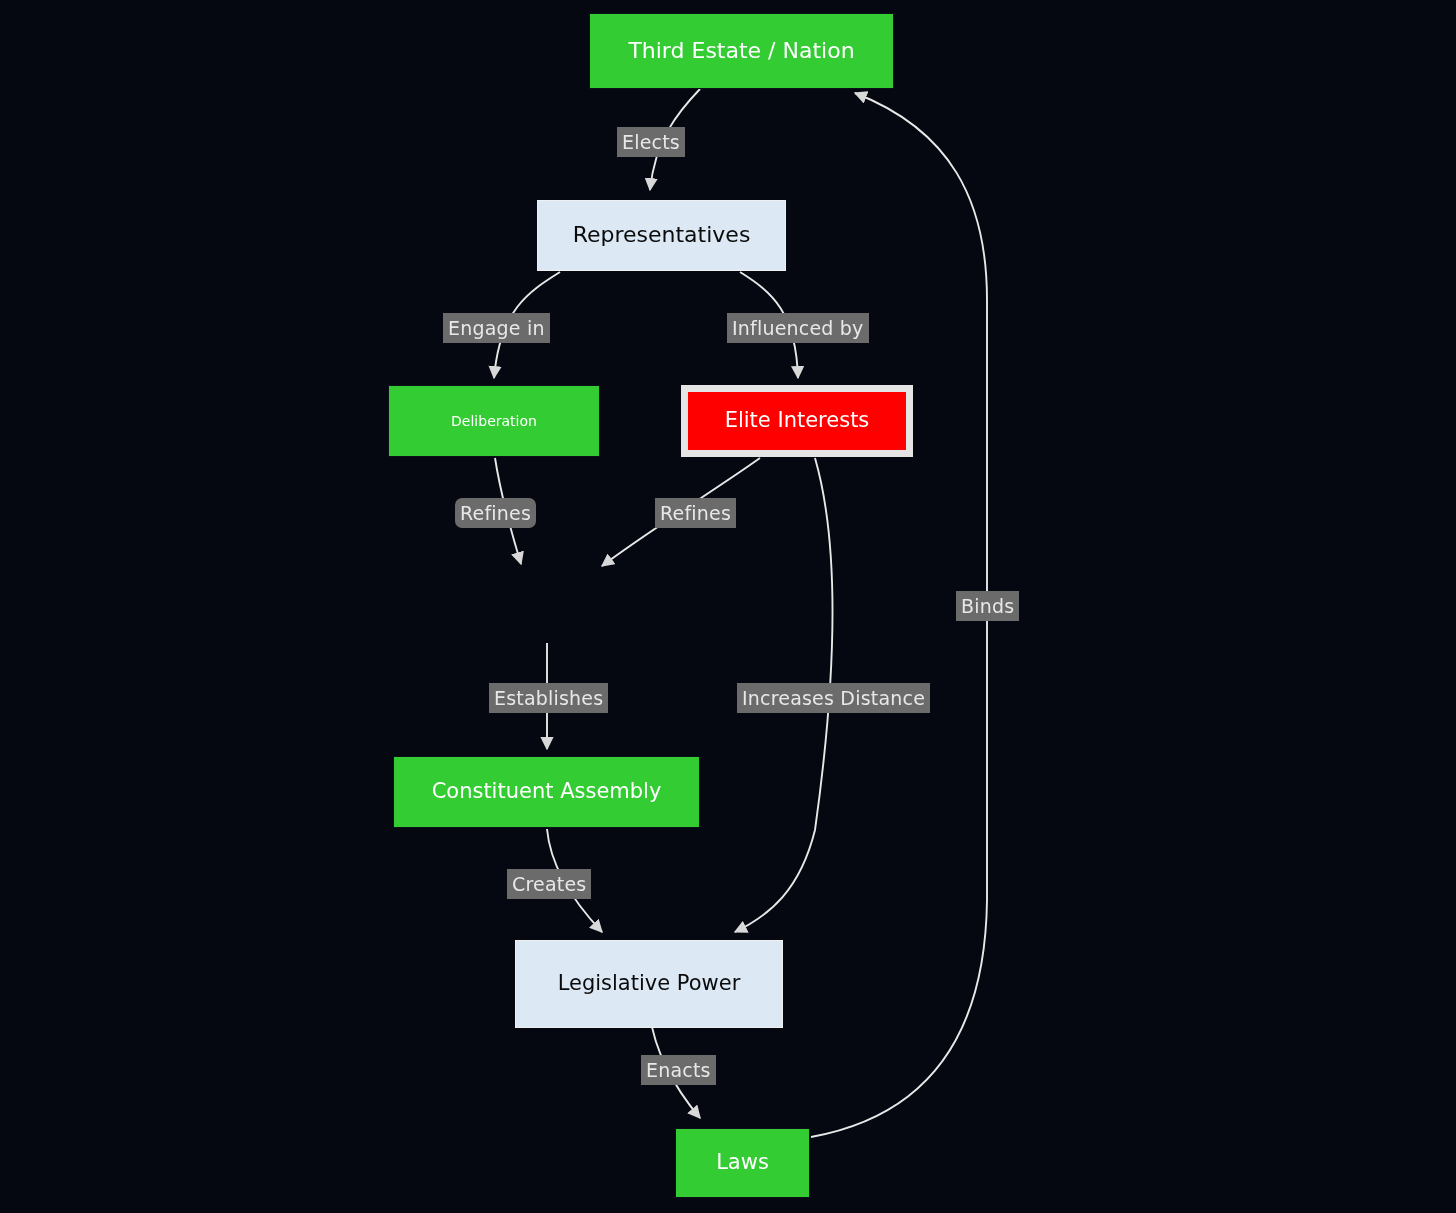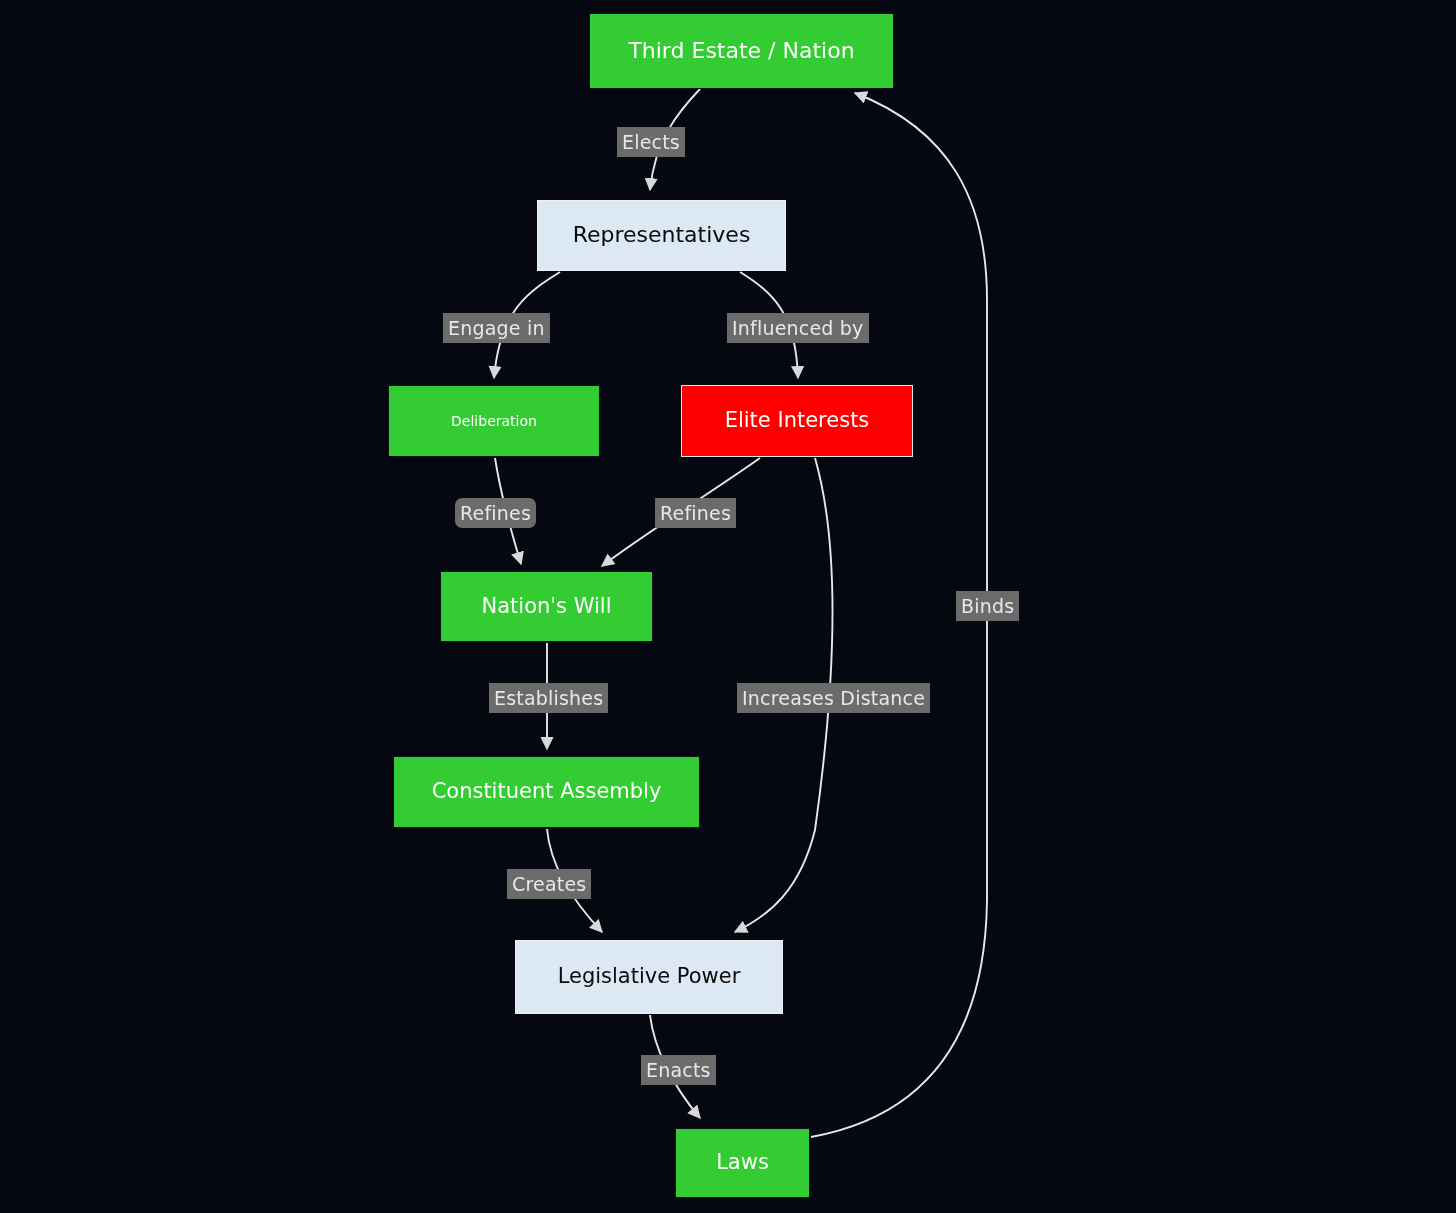"Elite Interests" .node-red { border: 1px solid #e5e5e5 -> 7px solid #e5e5e5 }
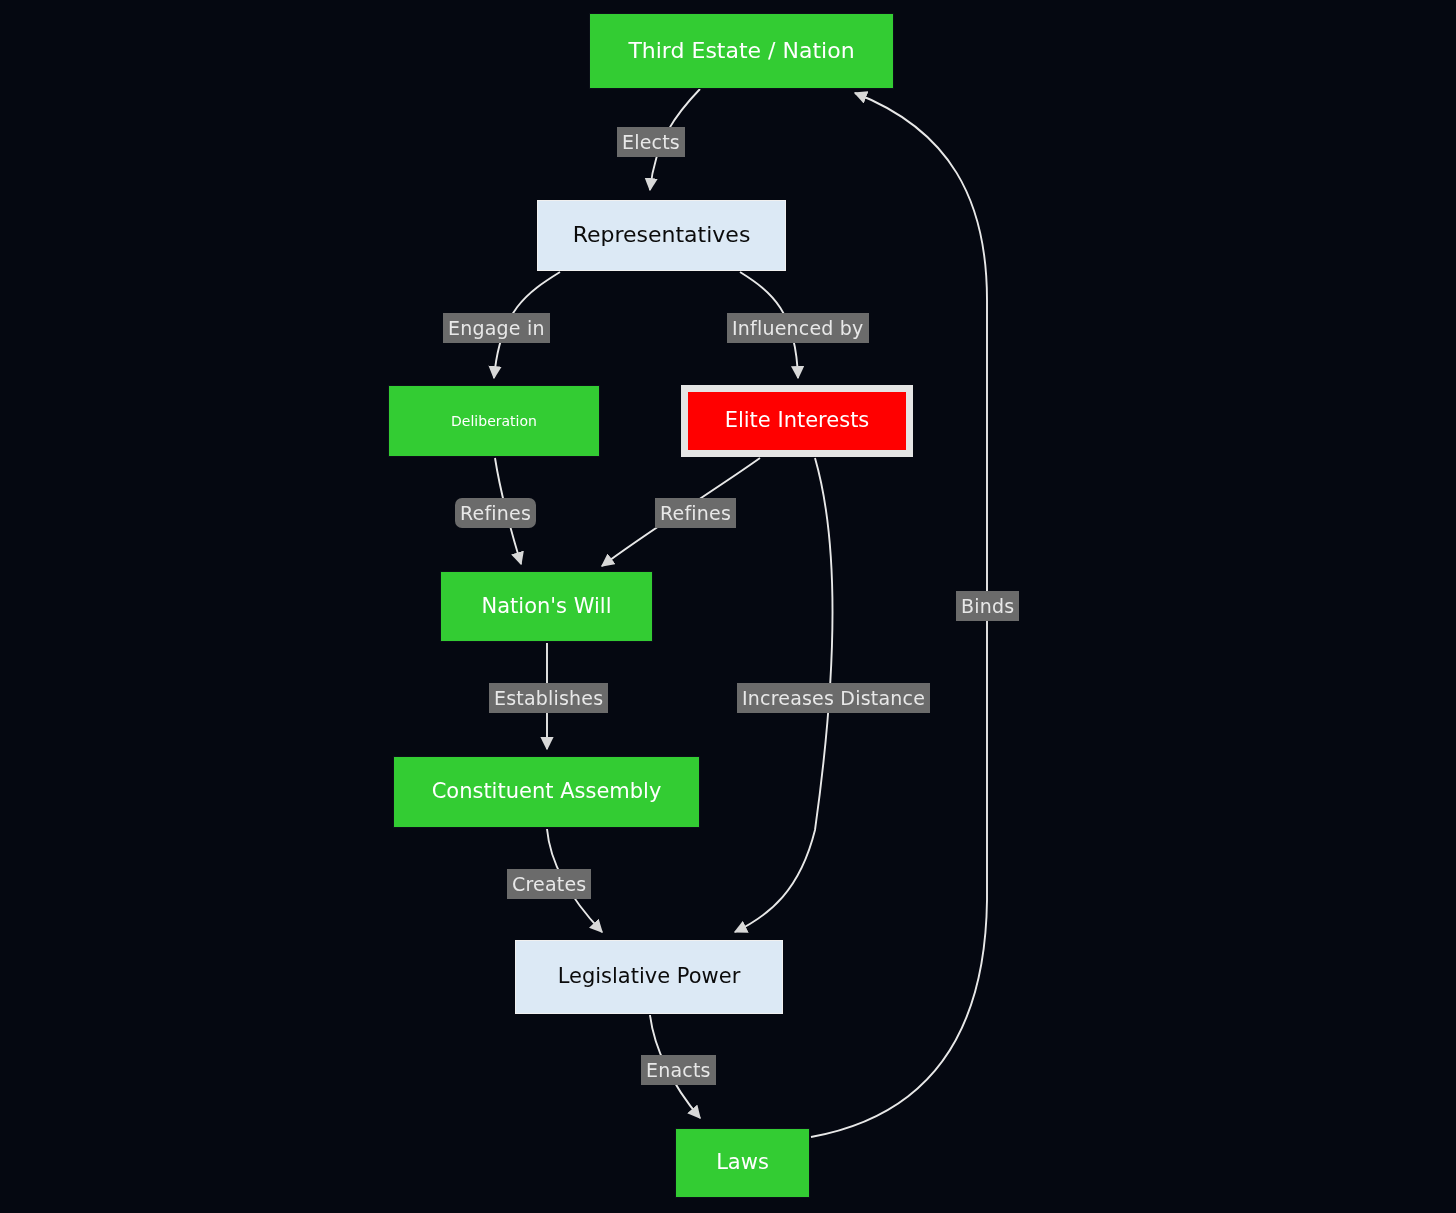"Nation's Will" div.node { html: <div> <span>Nation's Will</span> </div> -> none }
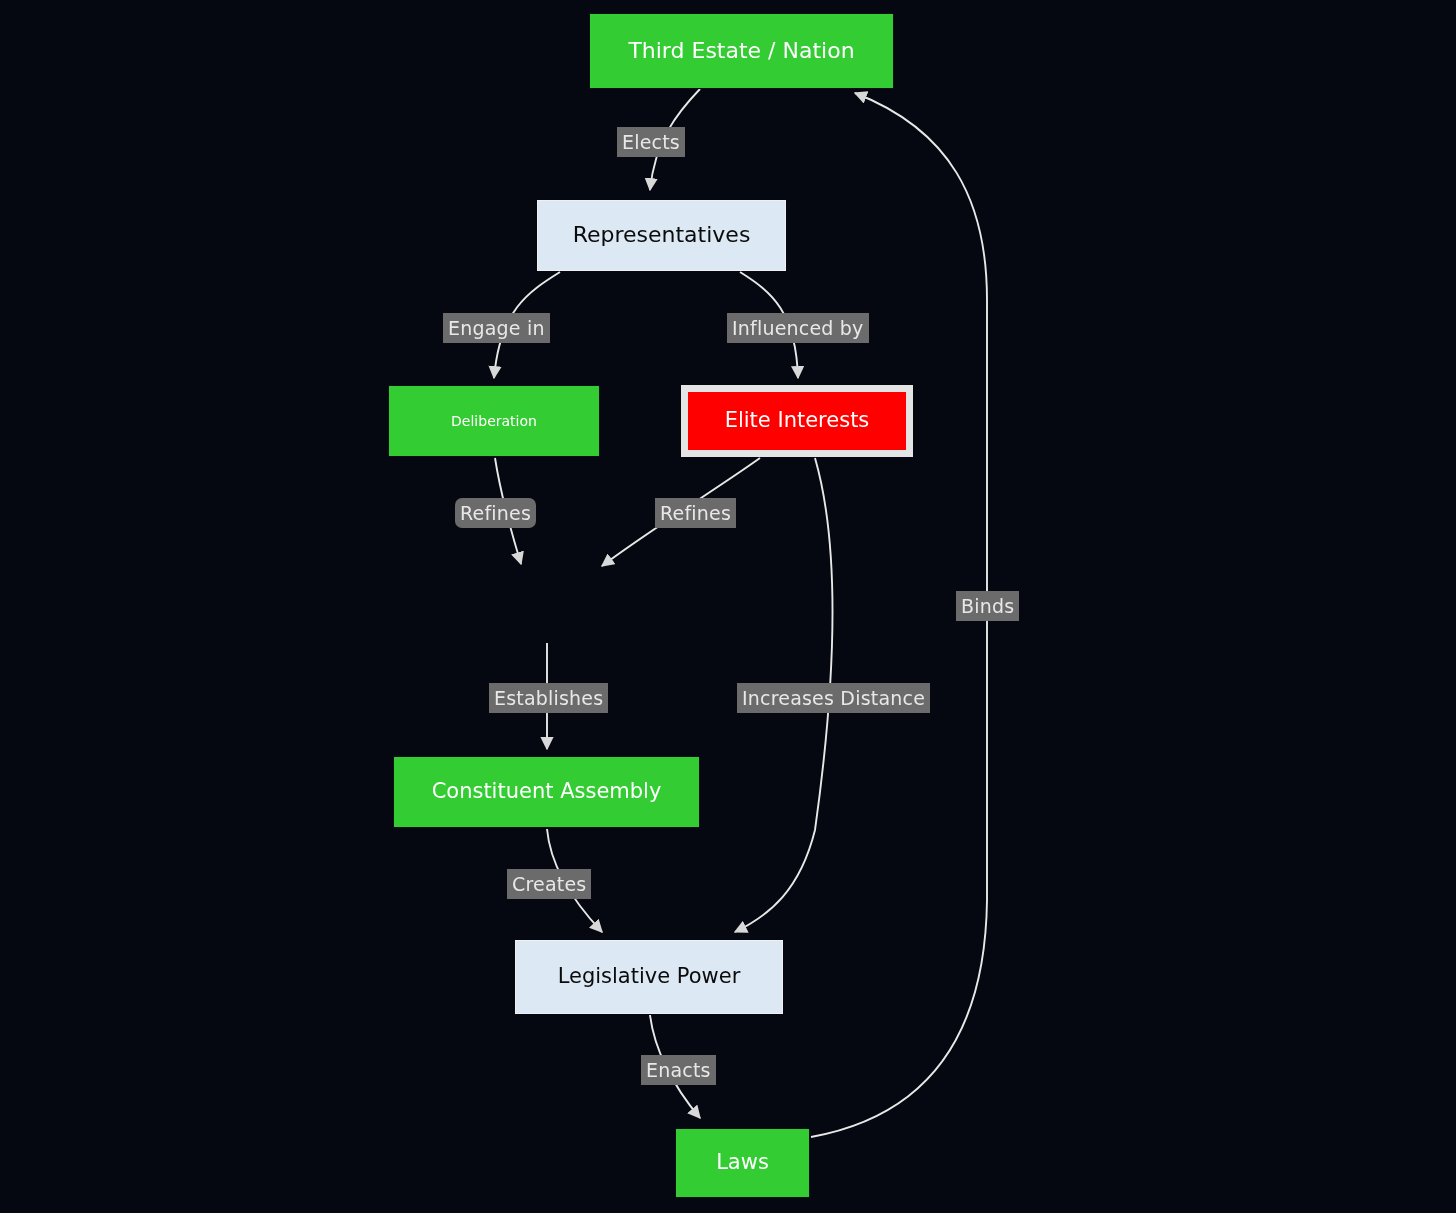"Legislative Power" div.node { height: 74px -> 88px }
